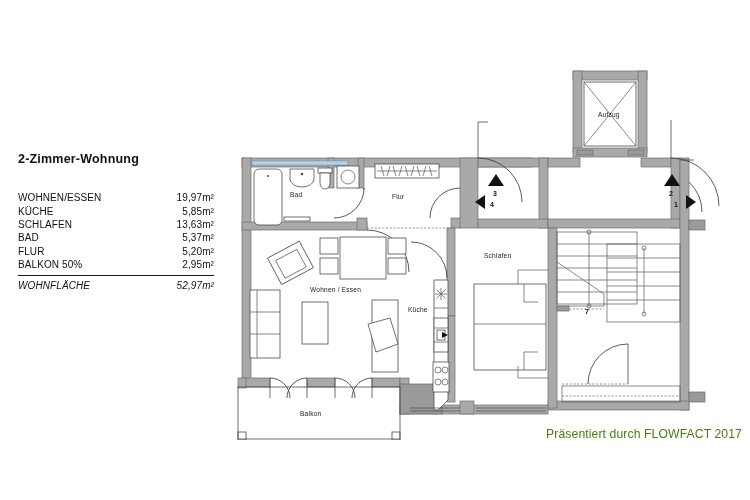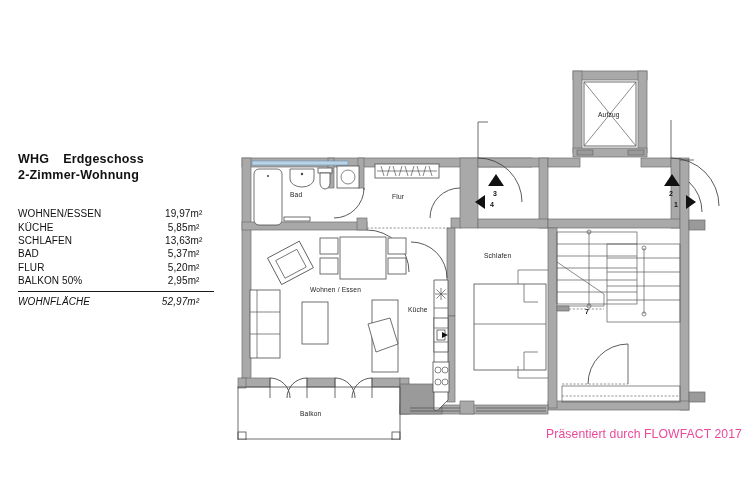"WHG" div.hdr1 { html: <div> <span>WHG</span> <span>Erdgeschoss</span> </div> -> none }
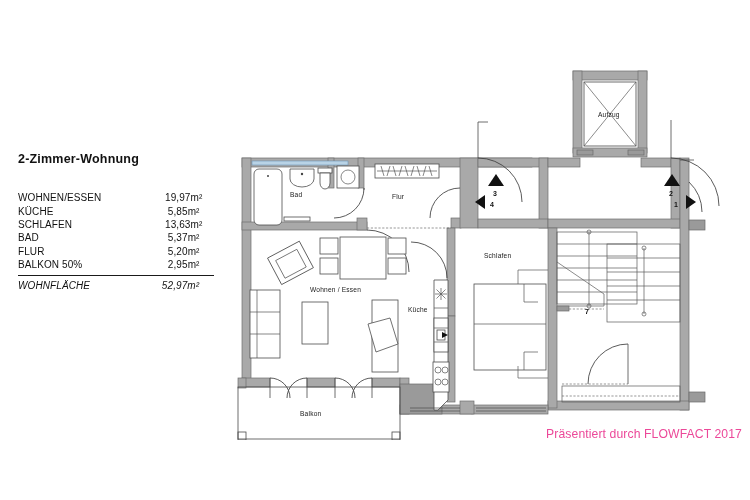"19,97m²" #legend td.val { text-align: center -> right }
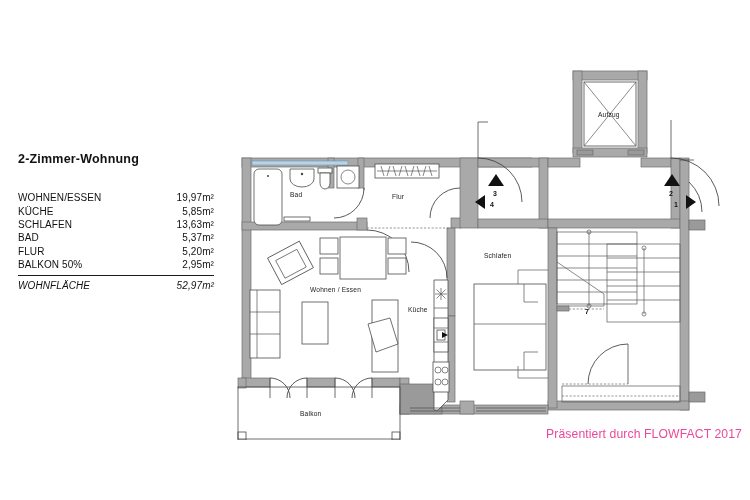"Präsentiert durch FLOWFACT 2017" #footer { color: #ec4899 -> #4d7c0f }
